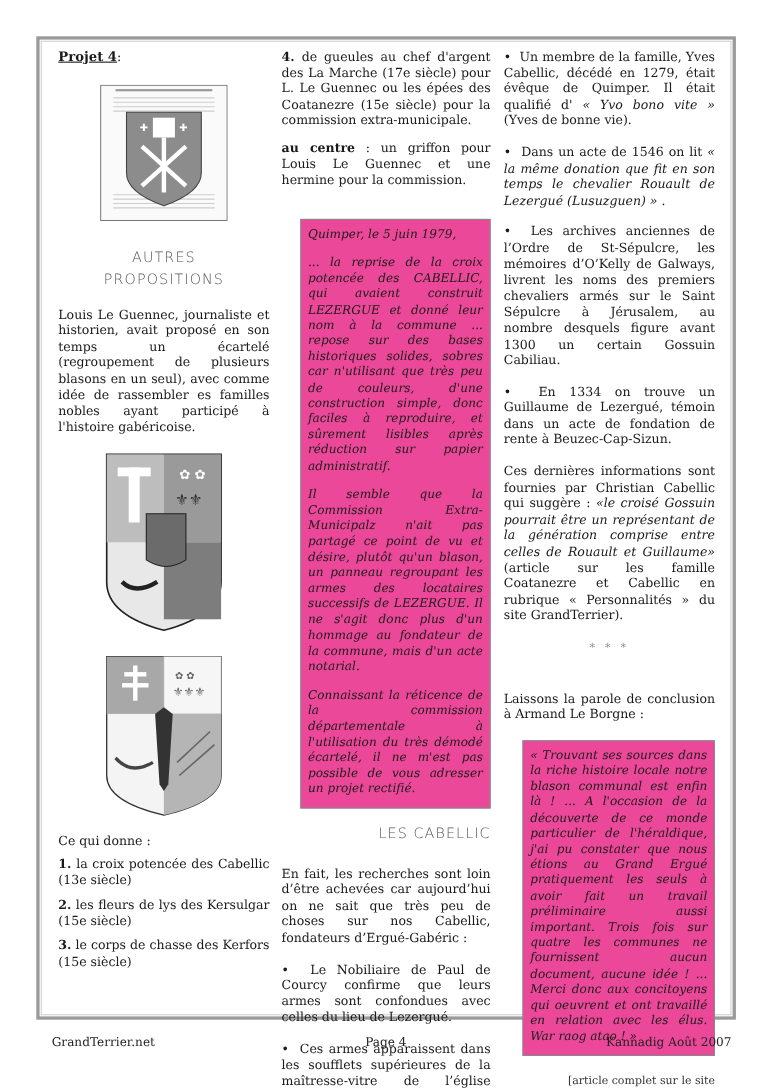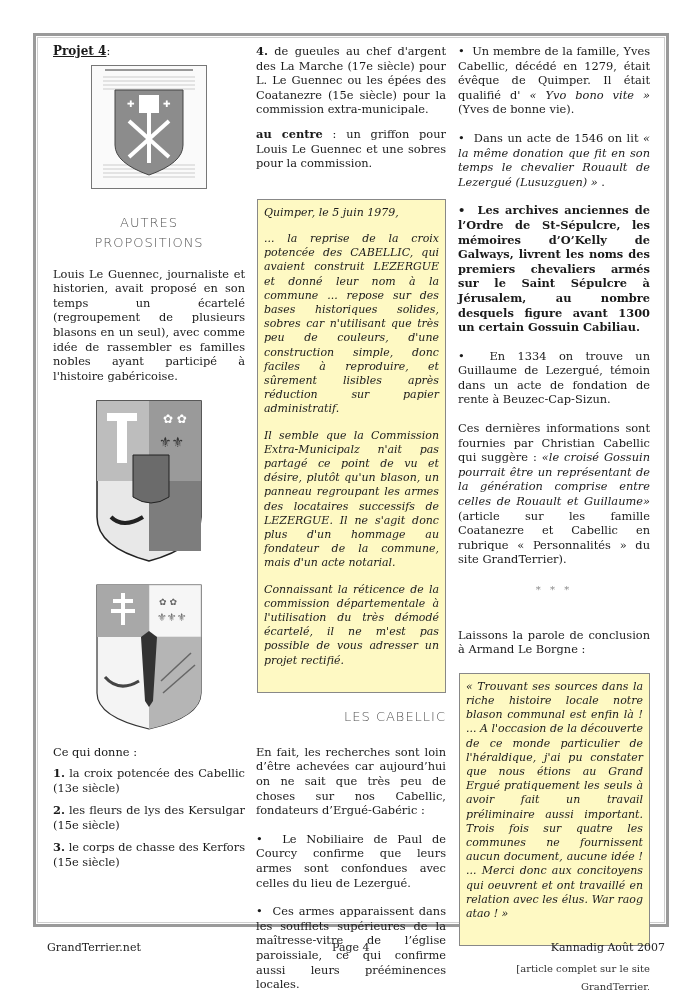"Projet 4:" div { margin-bottom: 6px -> 18px }
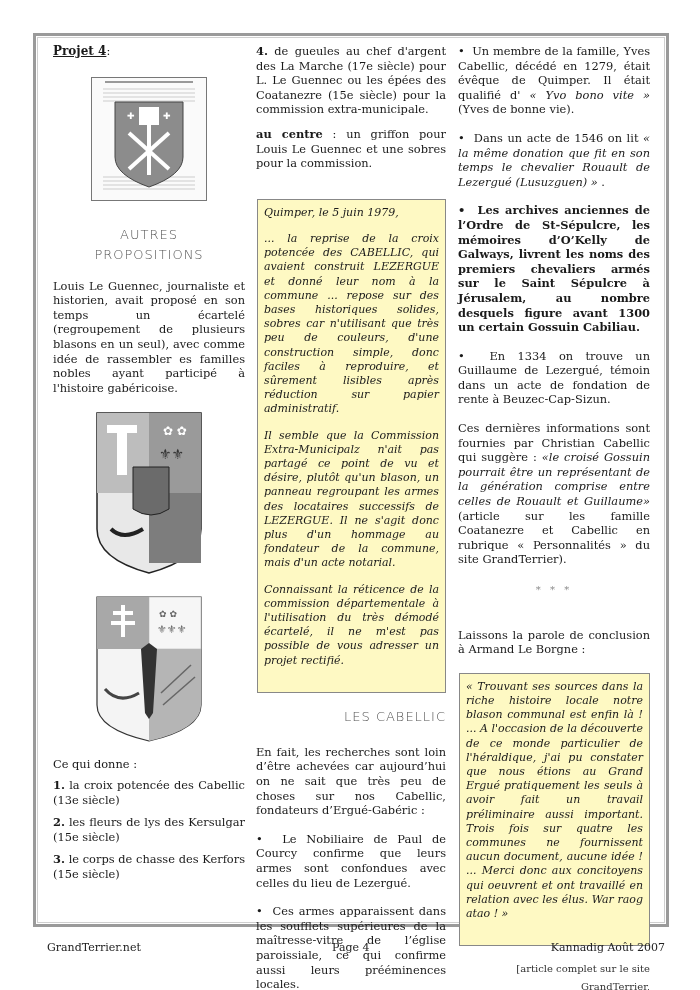": un griffon pour Louis" span { text: sobres -> hermine }
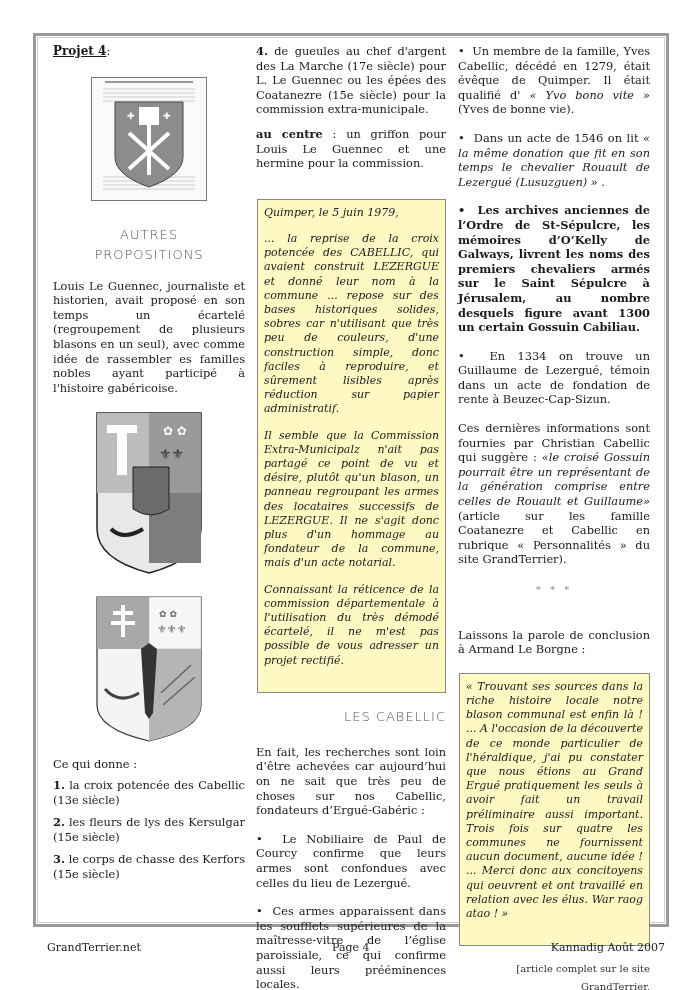"Quimper, le 5 juin 1979," .quote-box { background: #fef9c3 -> #ec4899; margin: 0 0 14px 1px -> 0 0 14px 17px; padding: 6px 6px 24px 6px -> 6px 6px 9px 6px }
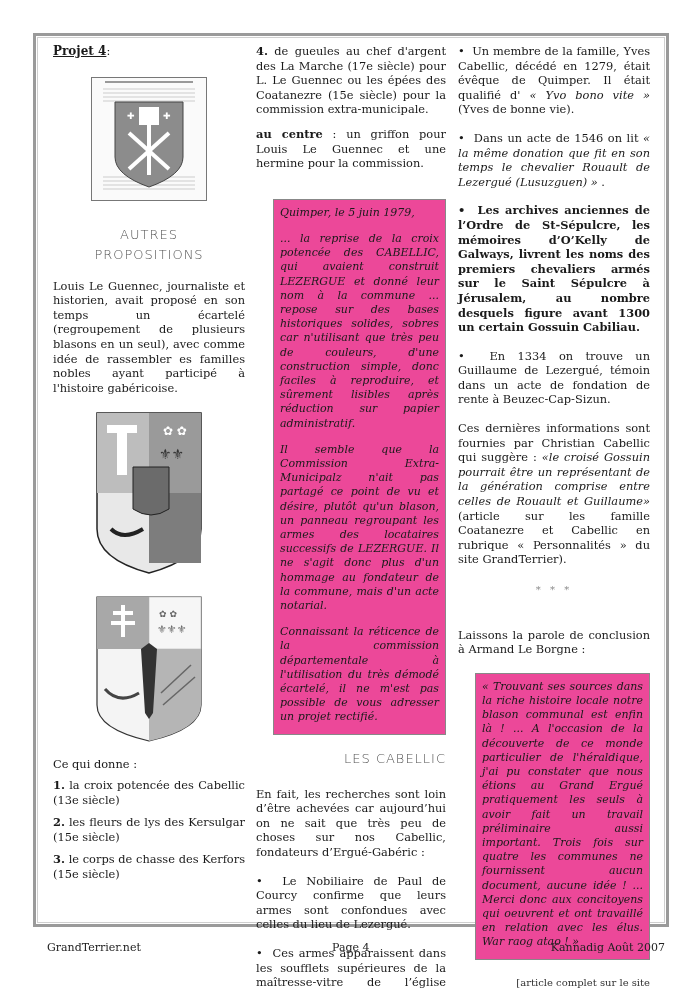"• Les archives anciennes de" p { font-weight: bold -> none }
